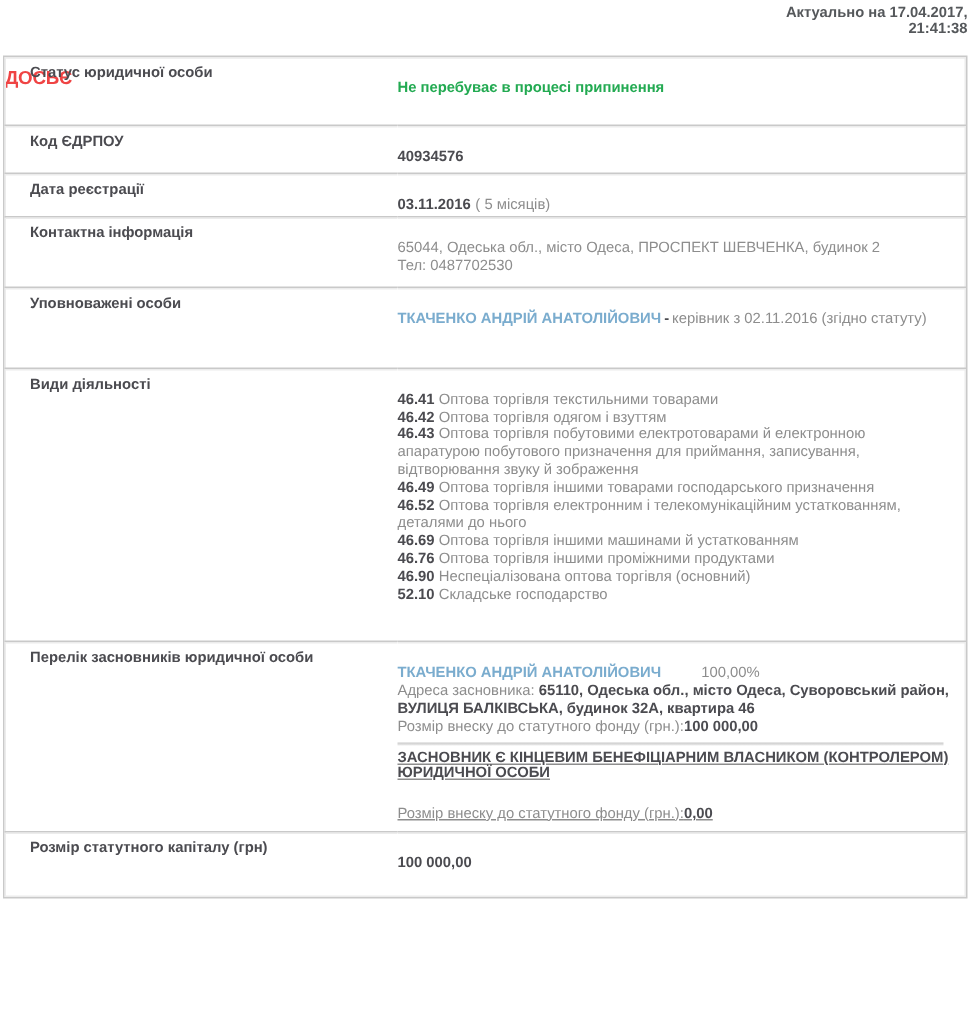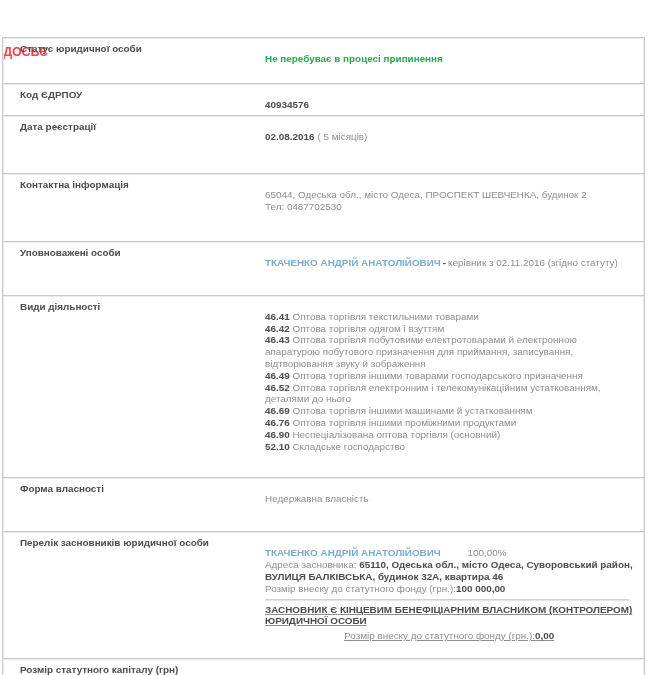"Актуально на 17.04.2017," div.actual { html: none -> <div> <div>Актуально на 17.04.2017,</div> <div>21:41:38</div> </div> }
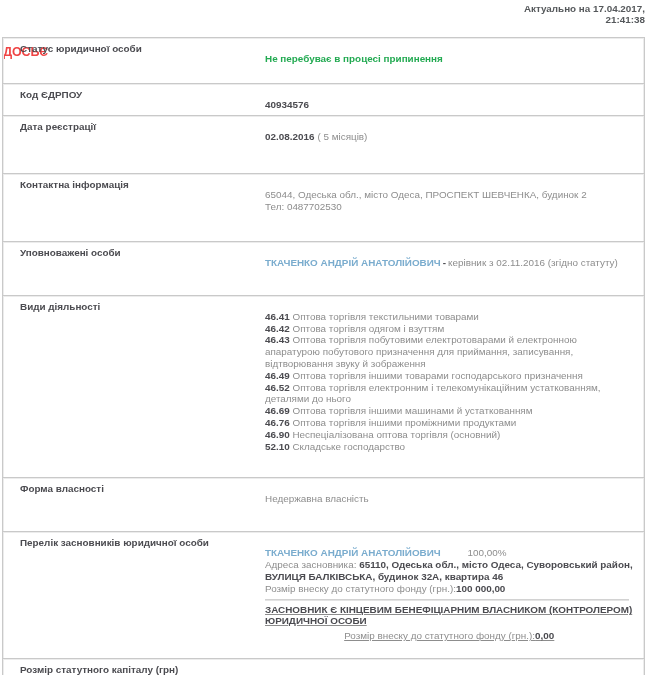"Дата реєстрації" .r-reg td { height: 58px -> 29px }
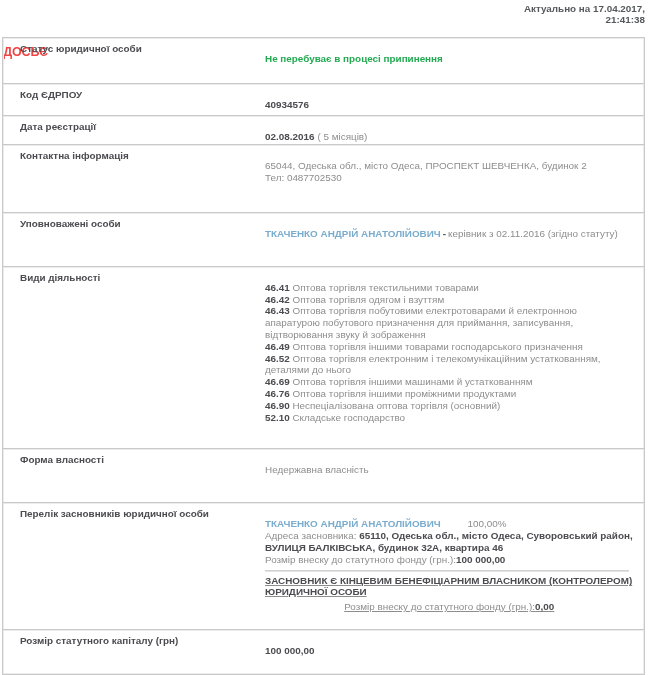"02.08.2016" span.dark { text: 02.08.2016 -> 03.11.2016 }
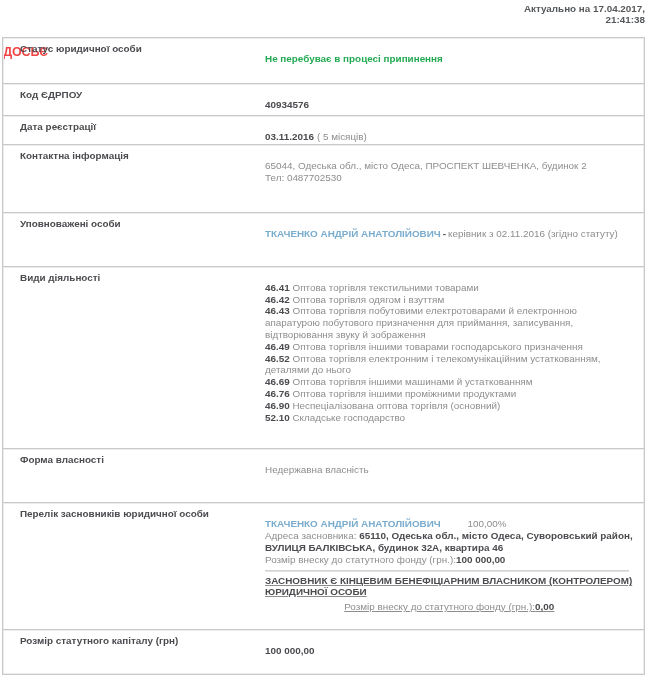"Контактна інформація" .r-contacts td { height: 68px -> 47px }
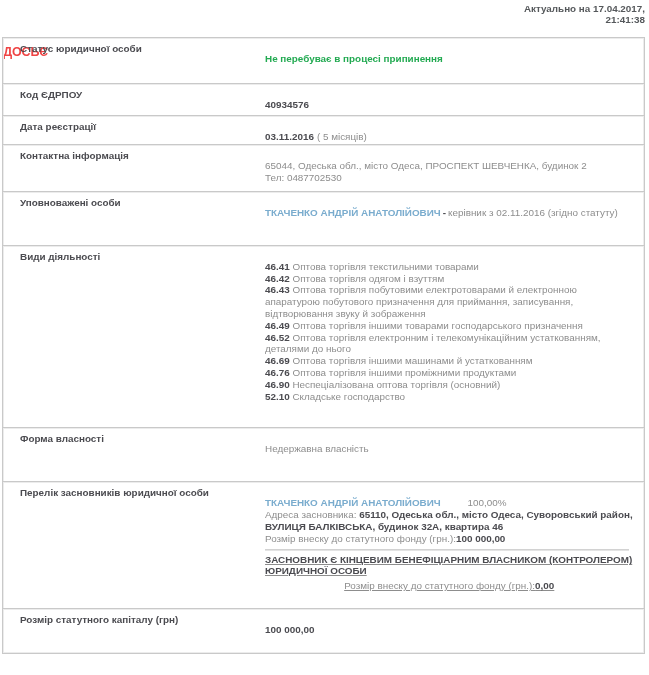"Форма власності" tr.r-ownership { html: <tr> <td>Форма власності</td> <td>Недержавна власність</td> </tr> -> none }
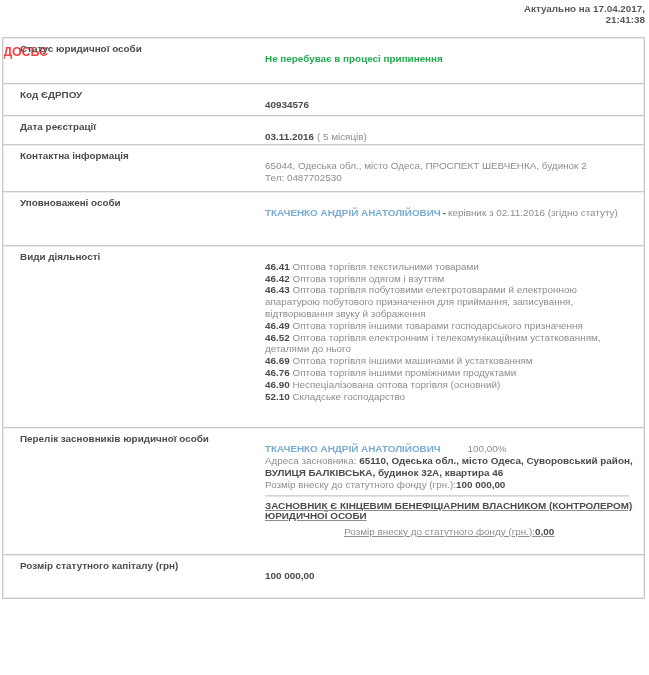"Розмір внеску до статутного фонду (грн.):0,00" .f-title + .f-contrib { margin-top: 4px -> 15px; text-align: center -> none }
